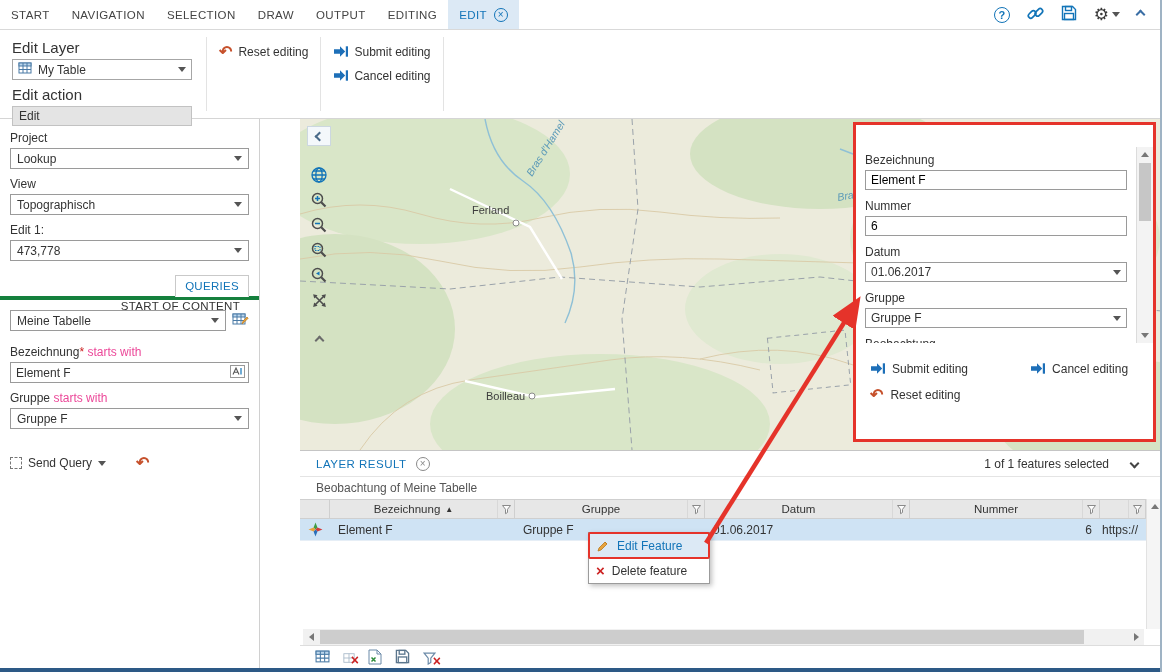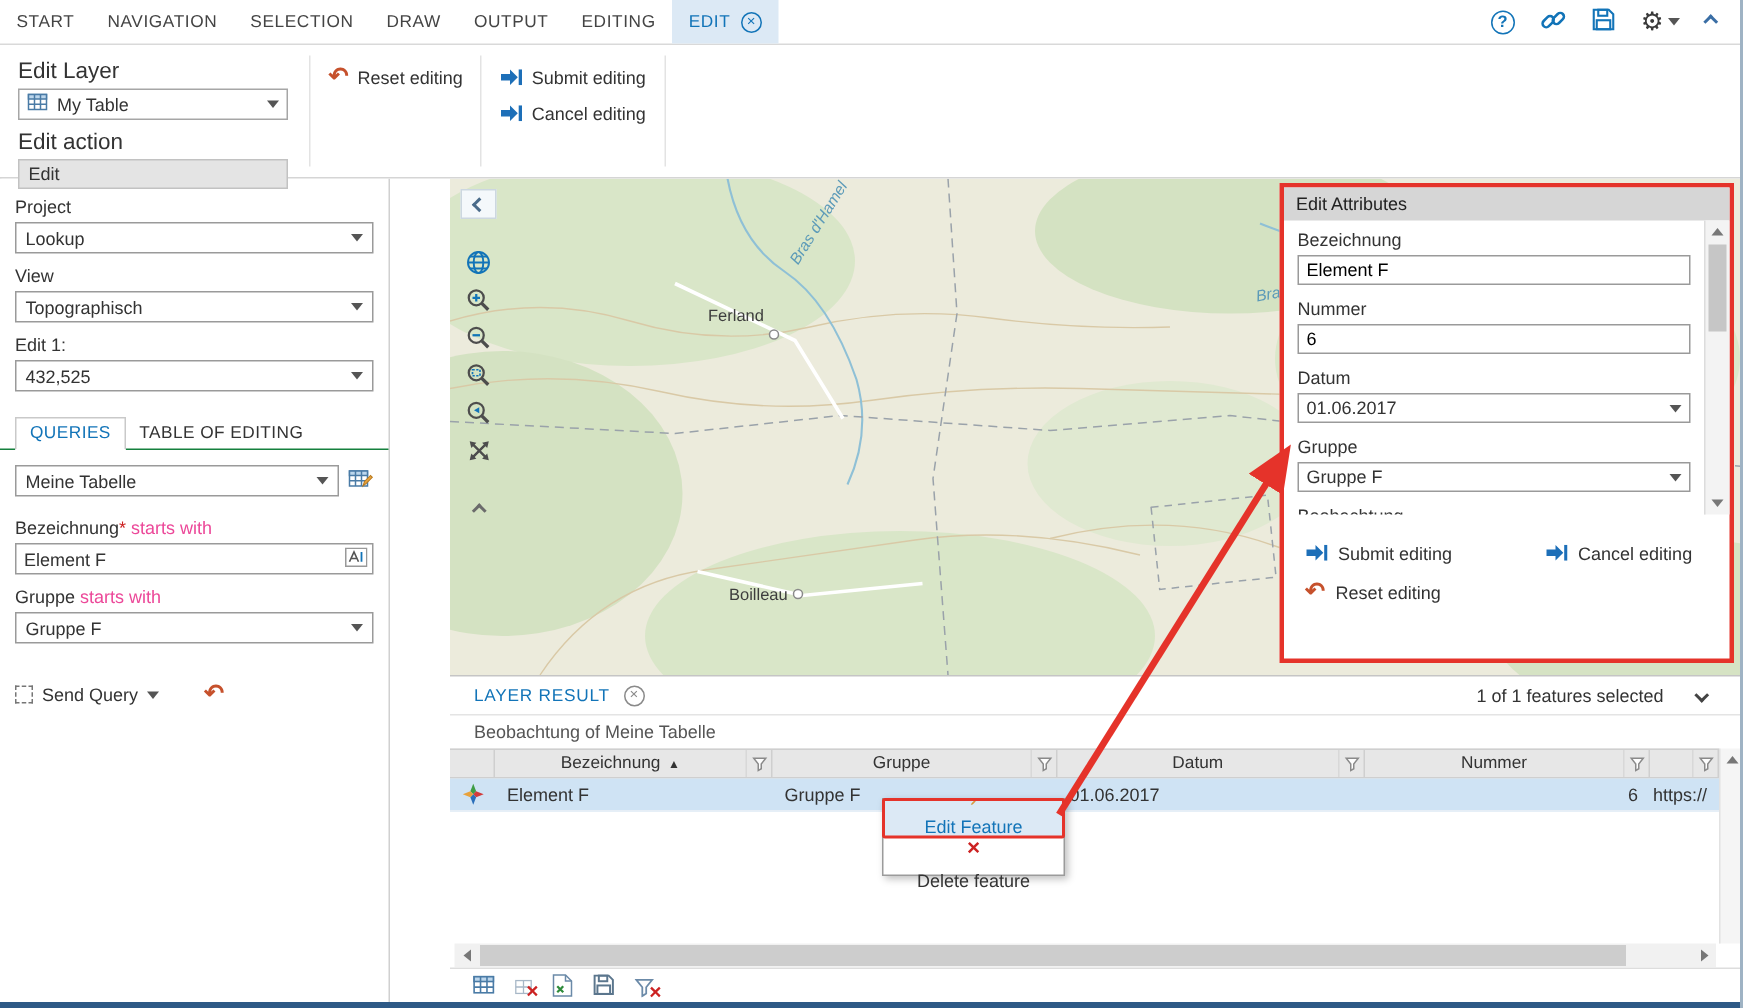"Edit Attributes" div.ep-header { html: <div>Edit Attributes</div> -> none }
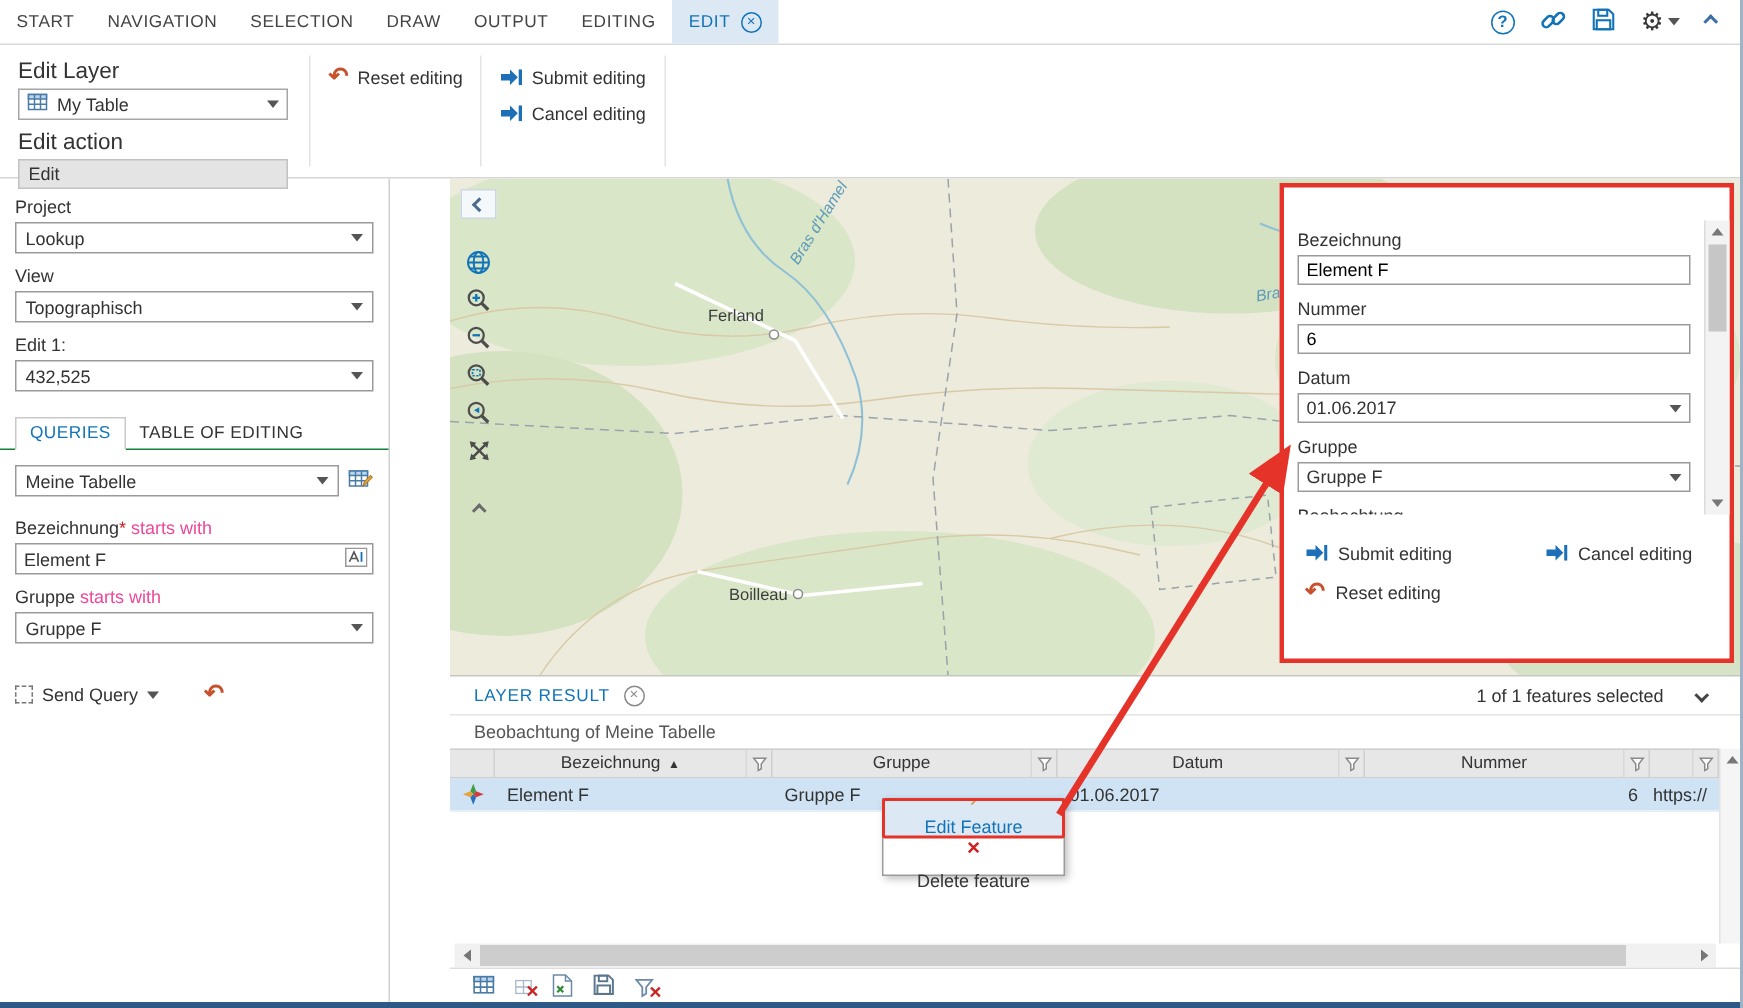"432,525" span.txt { text: 432,525 -> 473,778 }
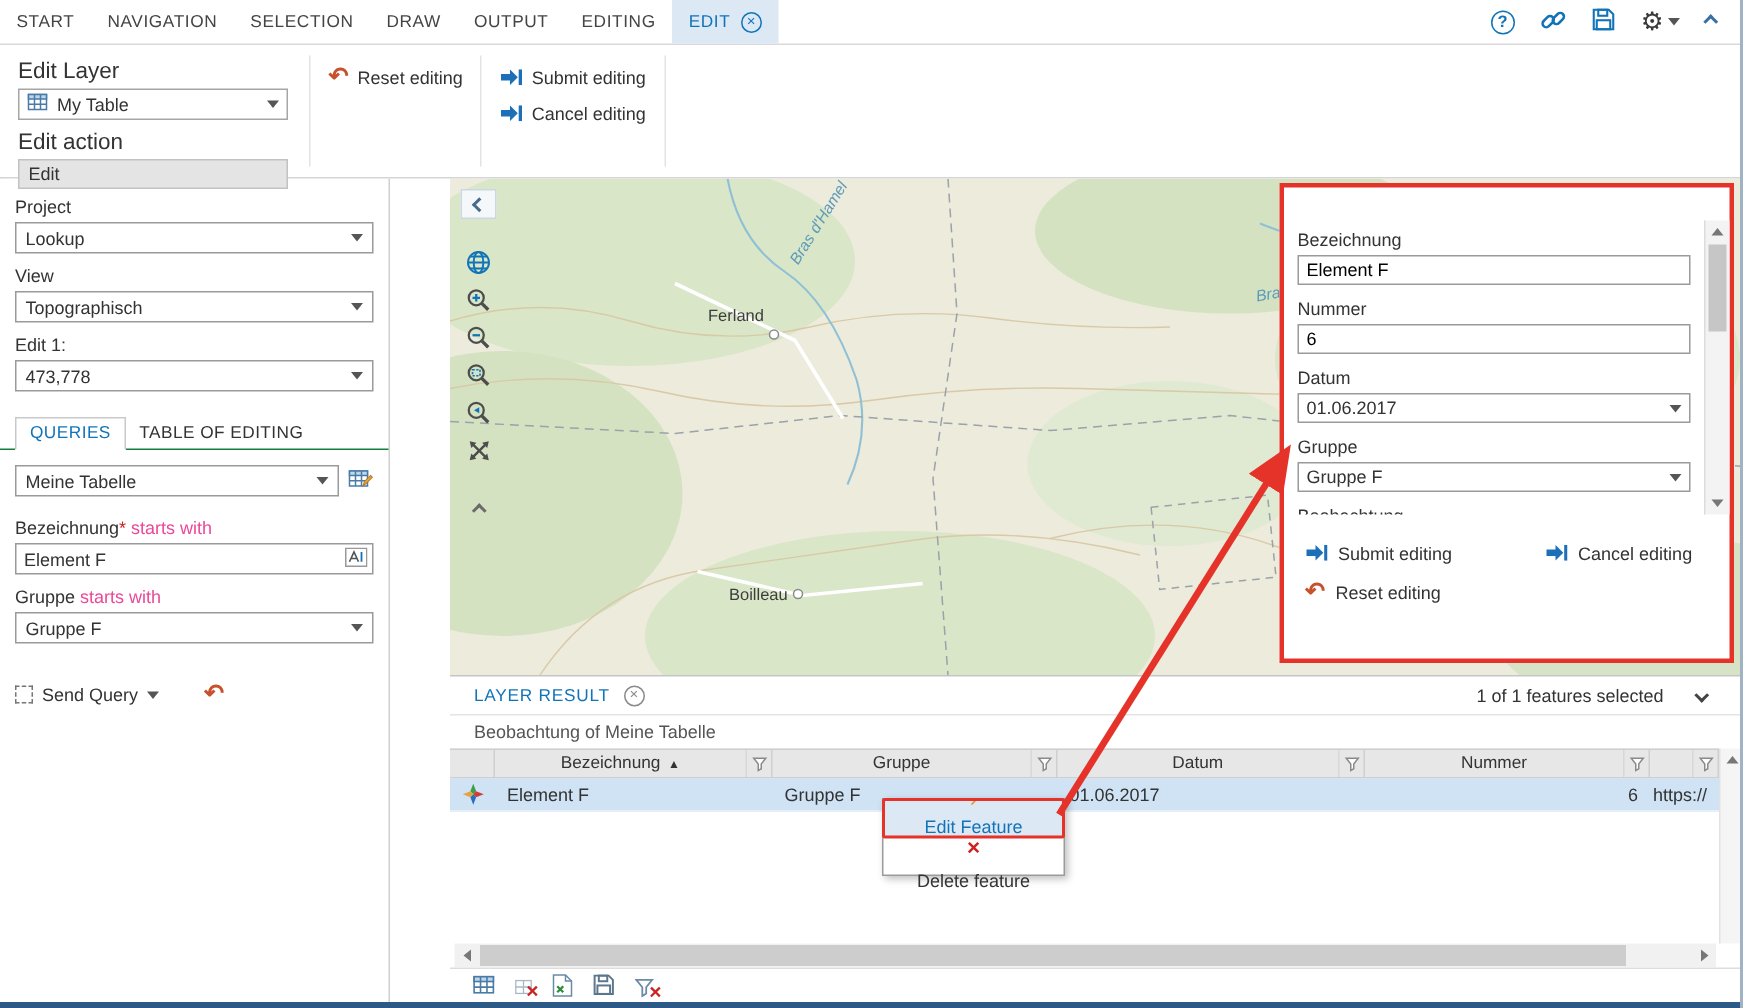"QUERIES" .side-tabs { border-bottom: 1px solid #15803d -> 4px solid #15803d; flex-direction: none -> column }
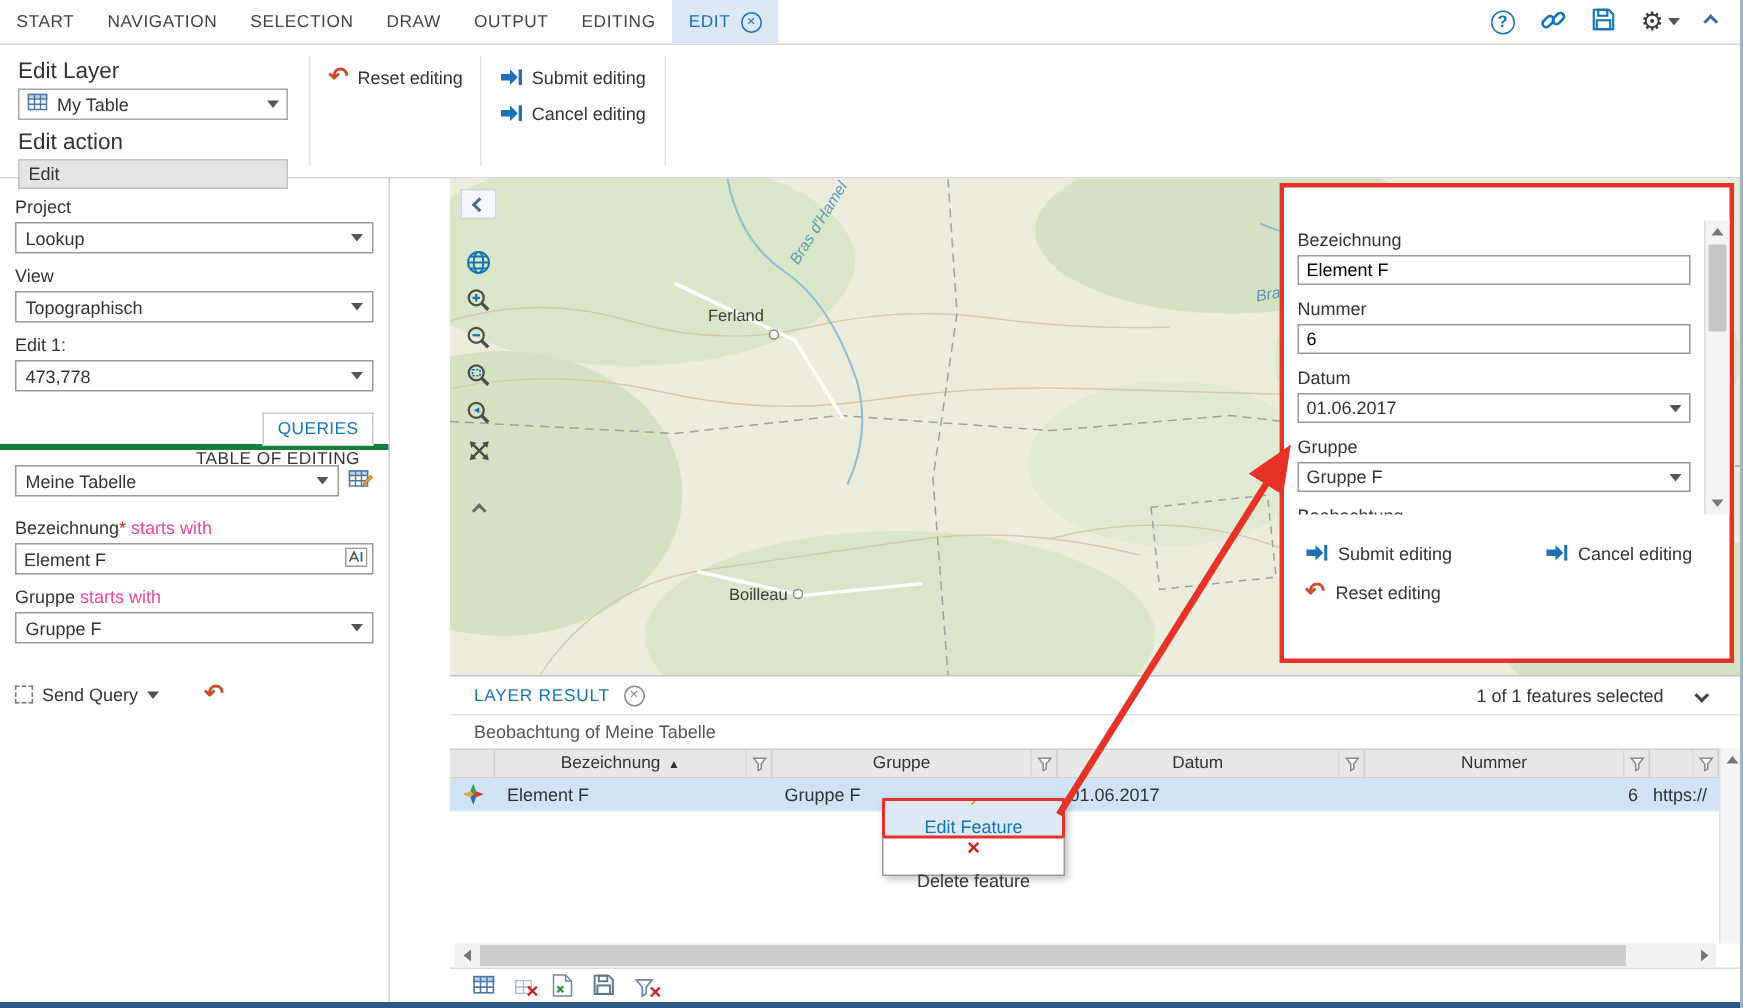"TABLE OF EDITING" span.side-tab { text: TABLE OF EDITING -> START OF CONTENT }
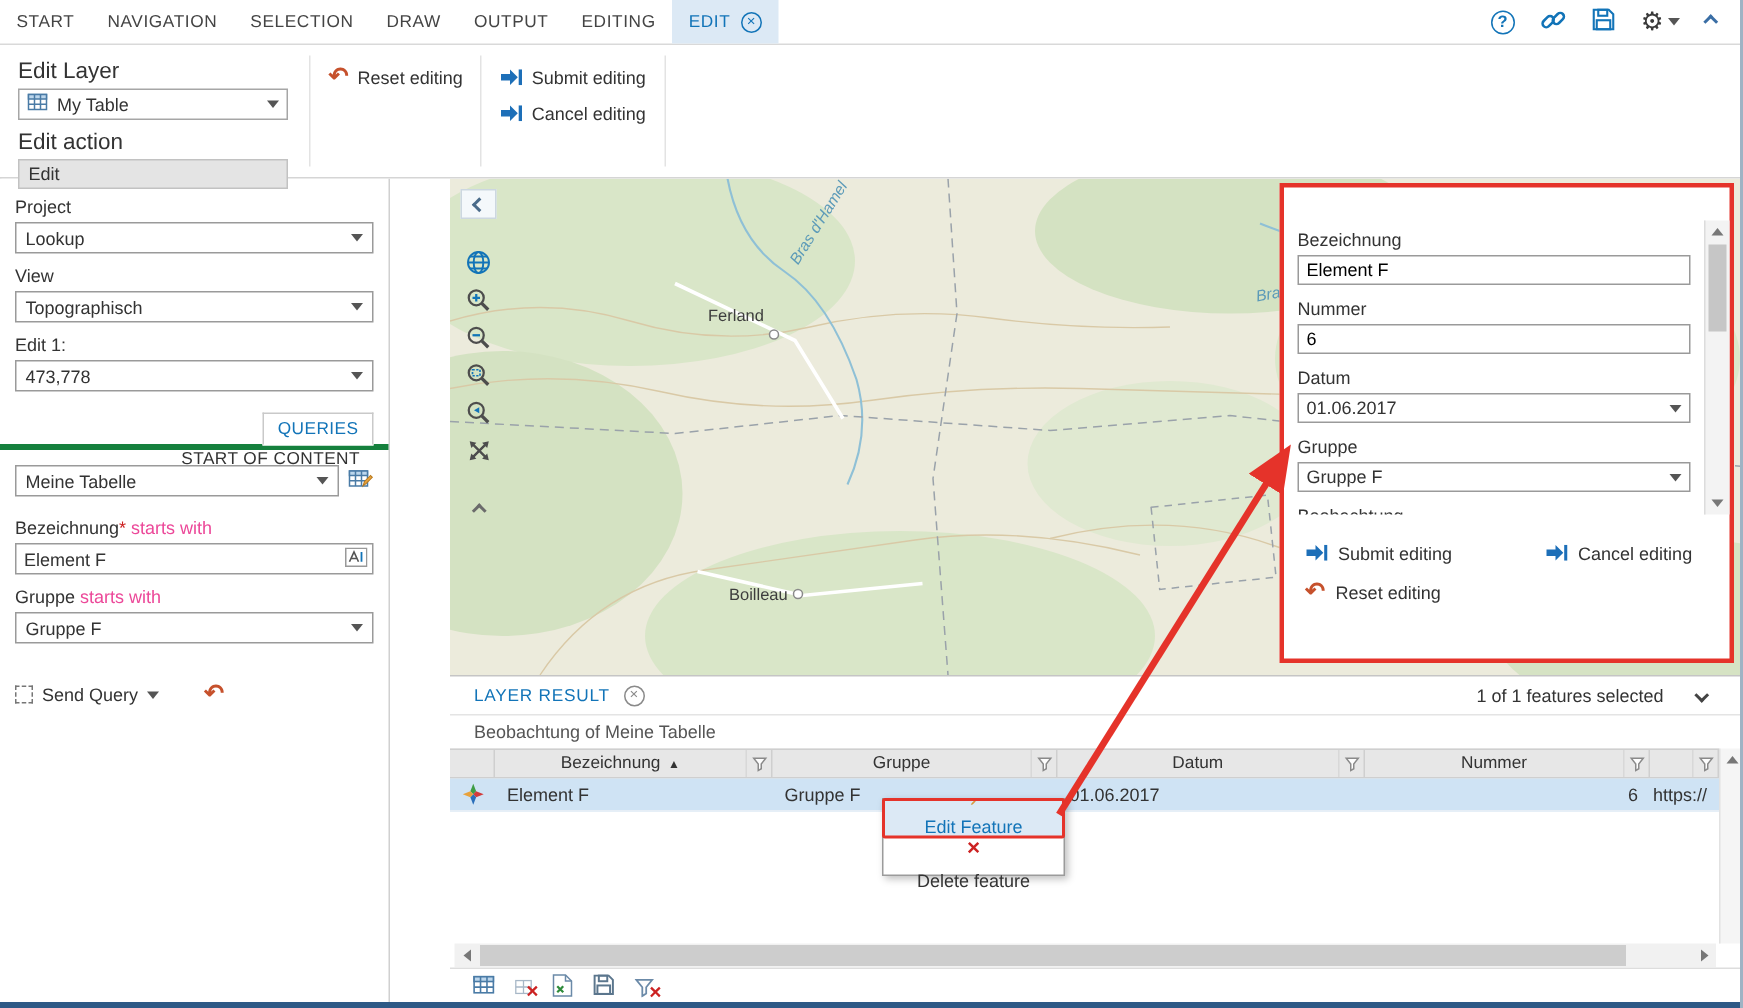"Edit Feature" .ctx-item { flex-direction: column -> none }
